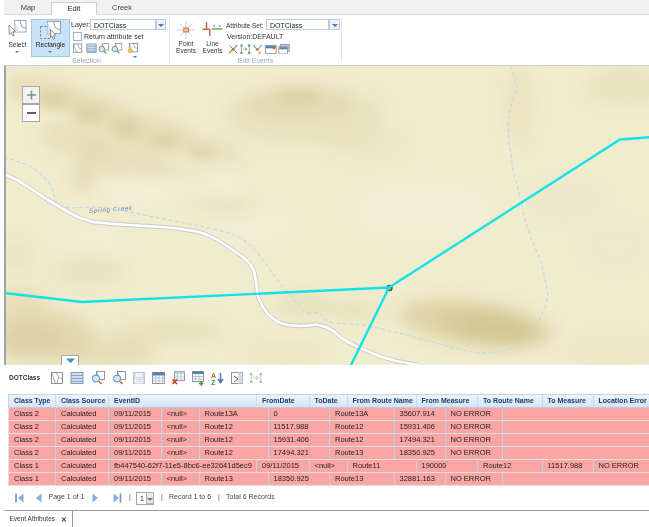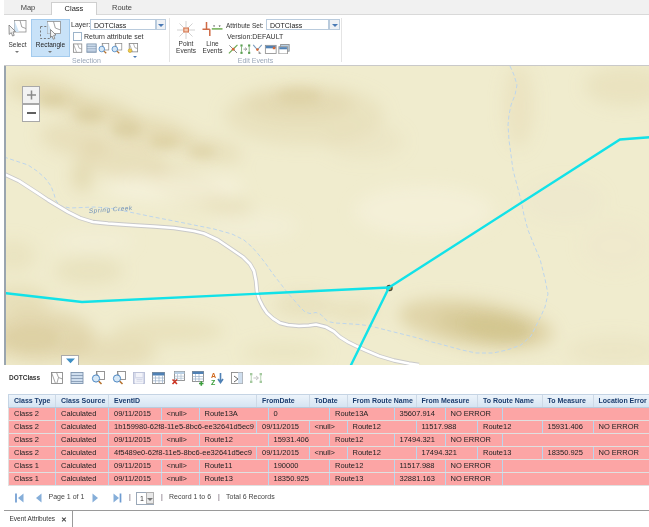"Class" div.tab { text: Class -> Edit }
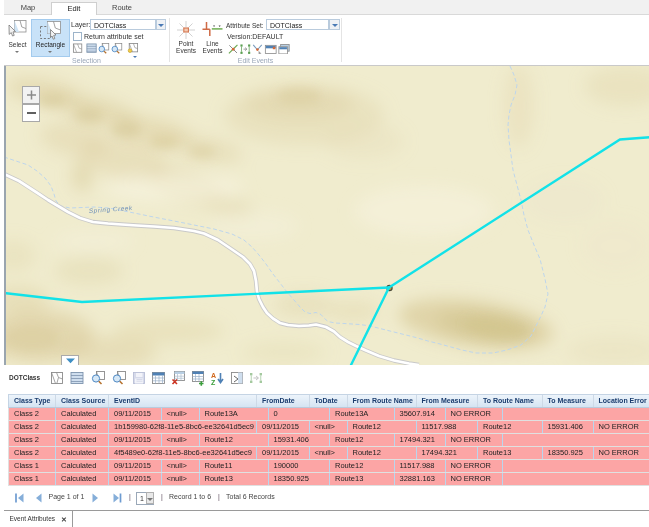"Route" div.tab { text: Route -> Creek }
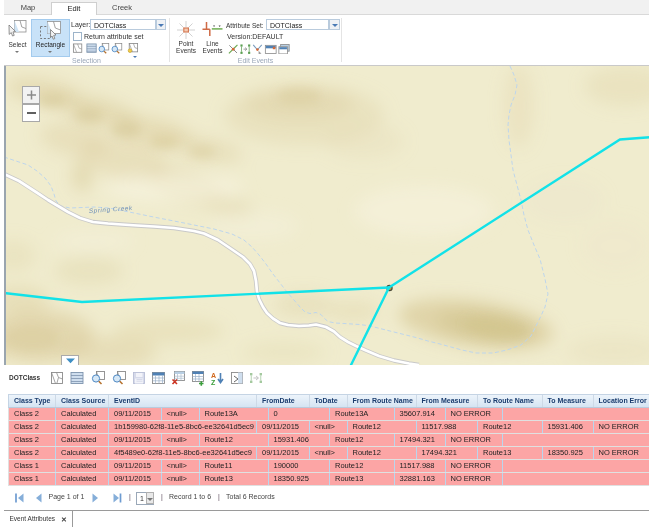"1b159980-62f8-11e5-8bc6-ee32641d5ec9" div { html: <div>1b159980-62f8-11e5-8bc6-ee32641d5ec9</div> -> none }
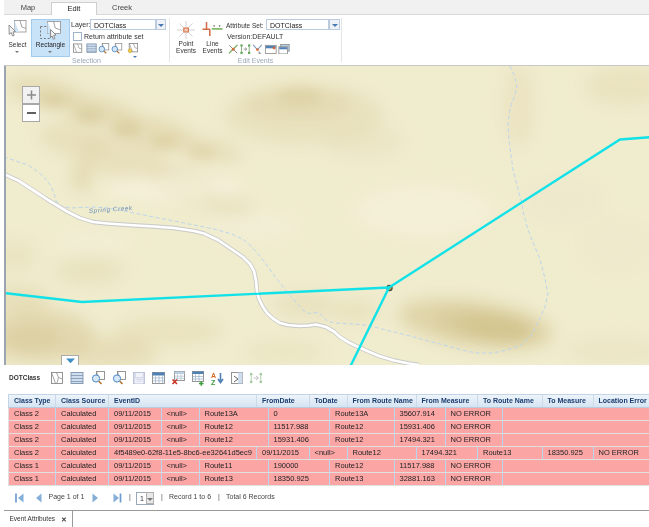"4f5489e0-62f8-11e5-8bc6-ee32641d5ec9" div { html: <div>4f5489e0-62f8-11e5-8bc6-ee32641d5ec9</div> -> none }
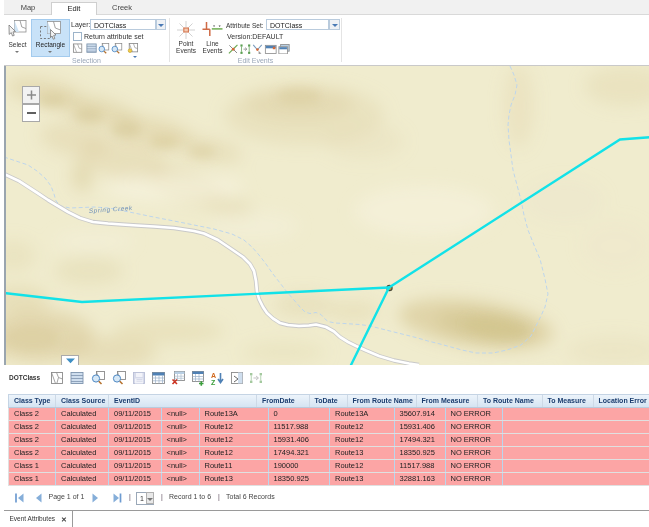"fb447540-62f7-11e5-8bc6-ee32641d5ec9" div { html: none -> <div>fb447540-62f7-11e5-8bc6-ee32641d5ec9</div> }
